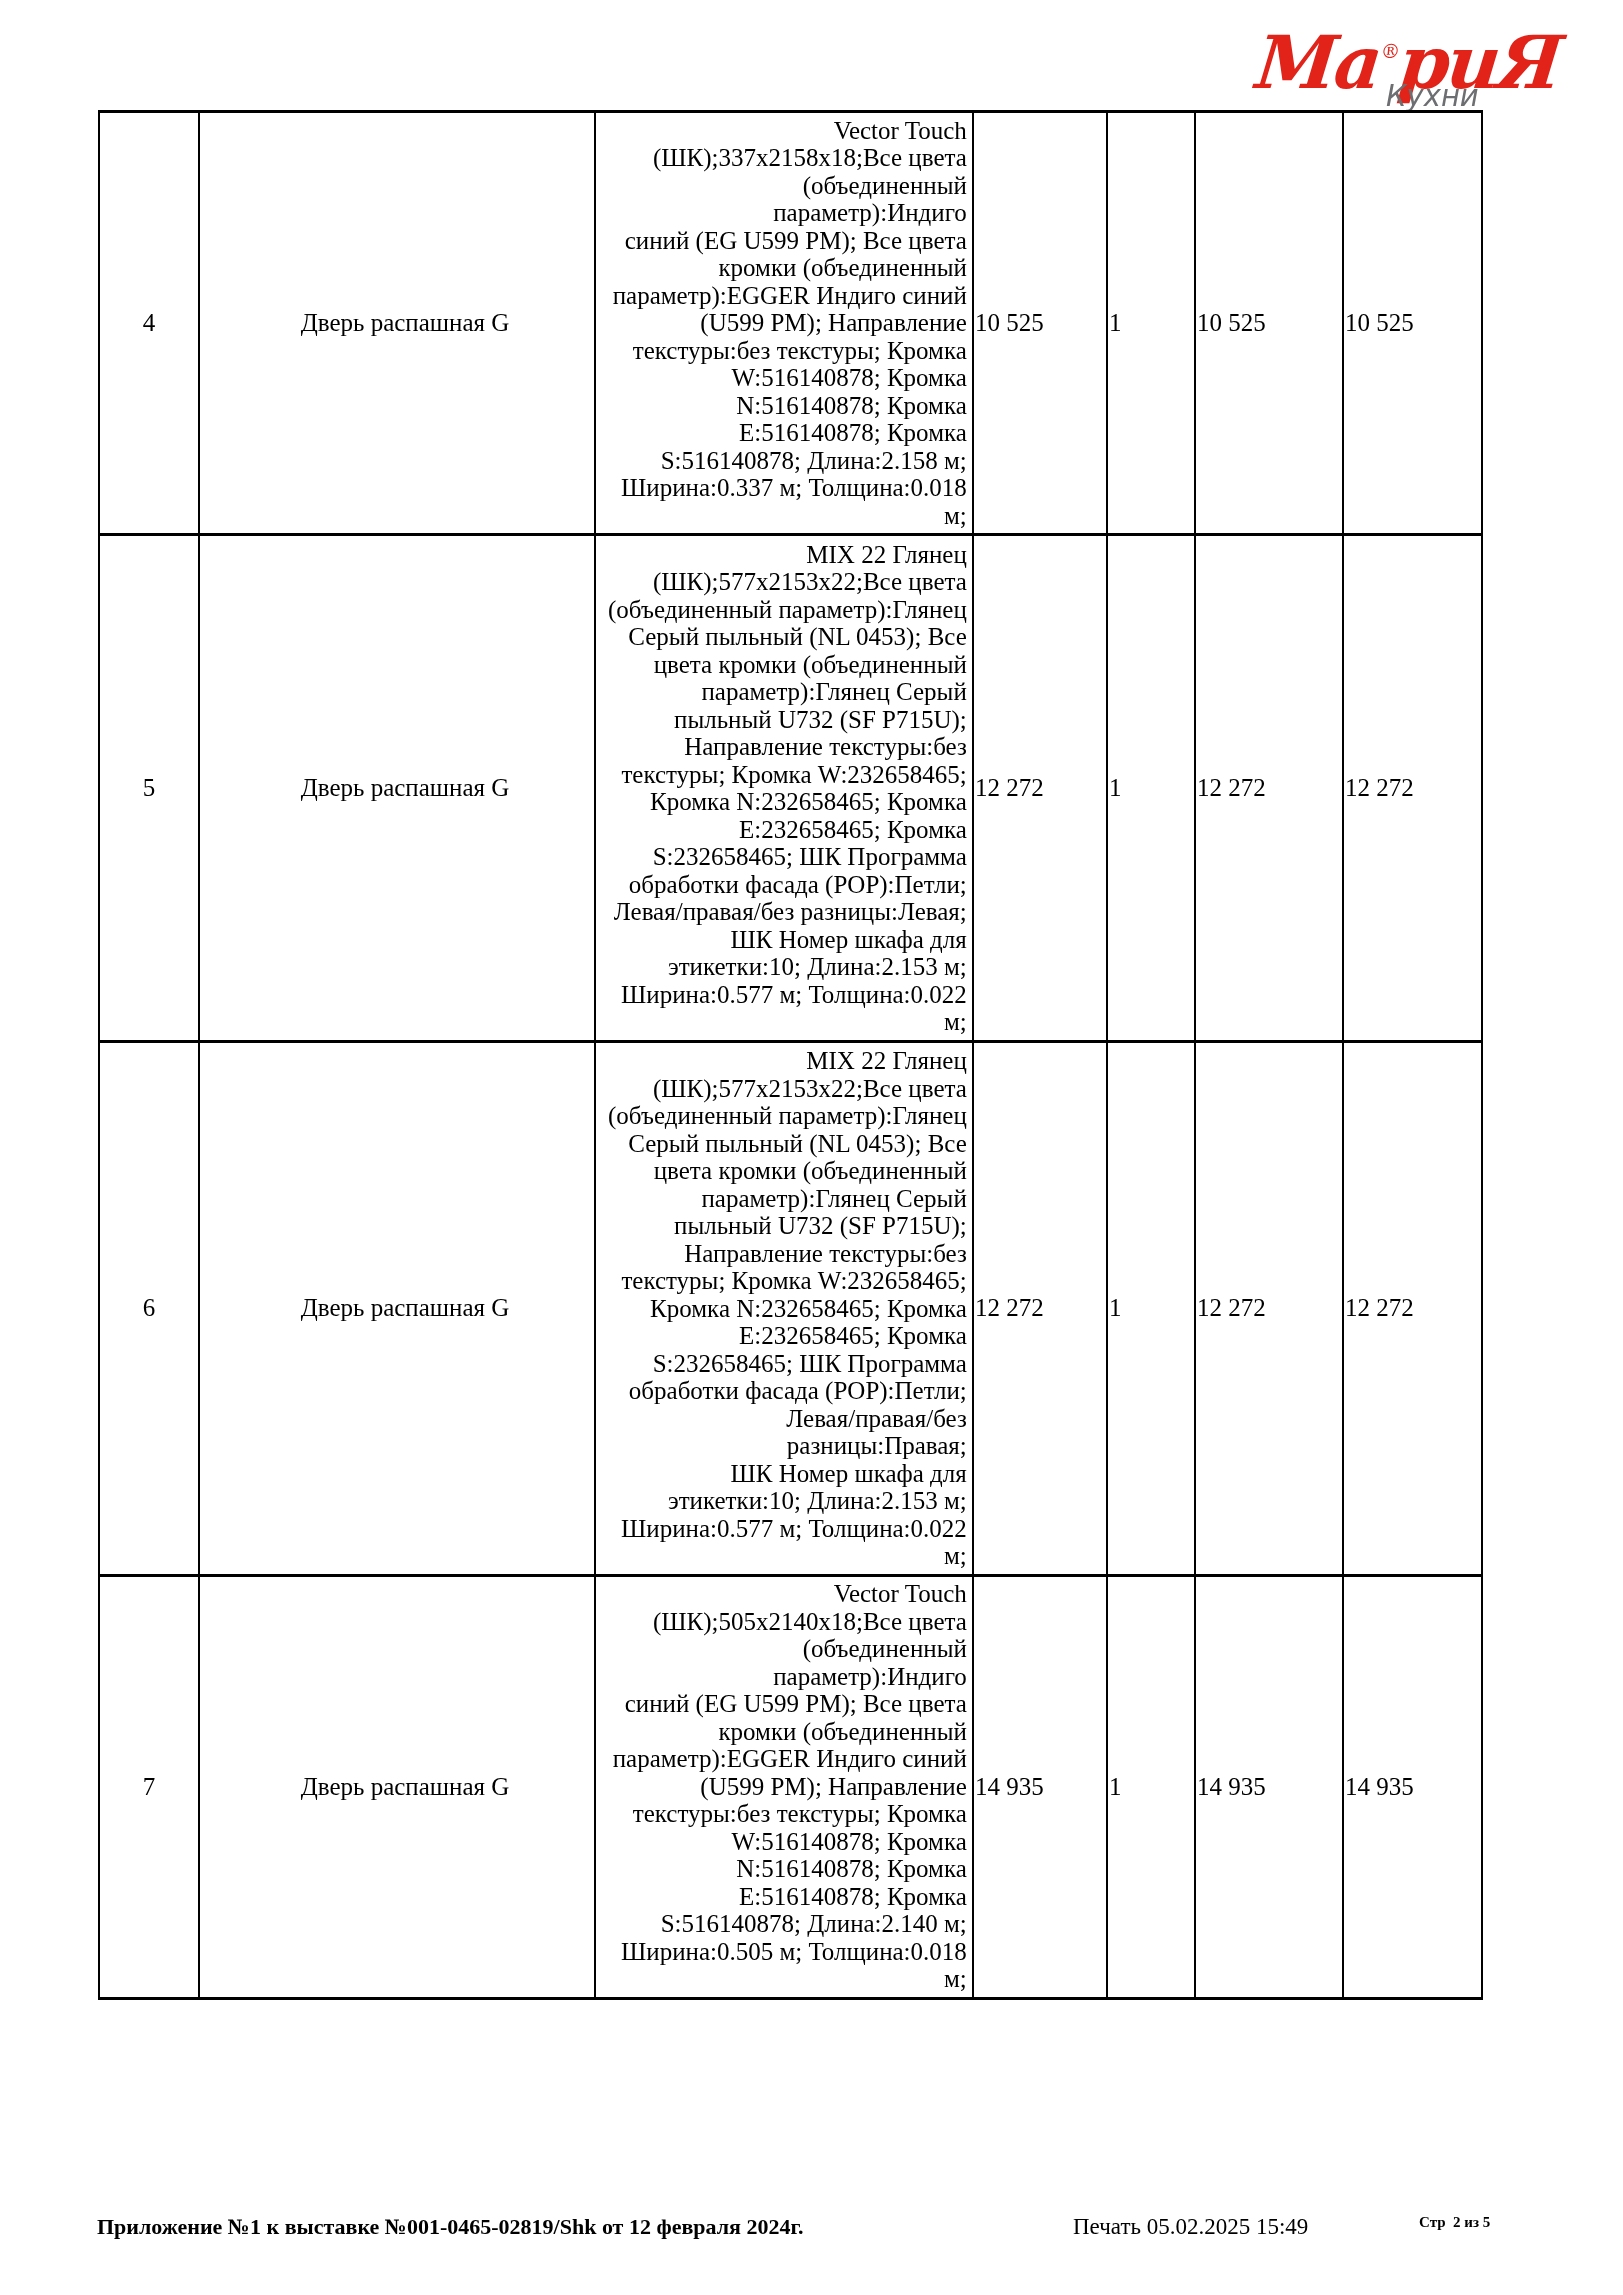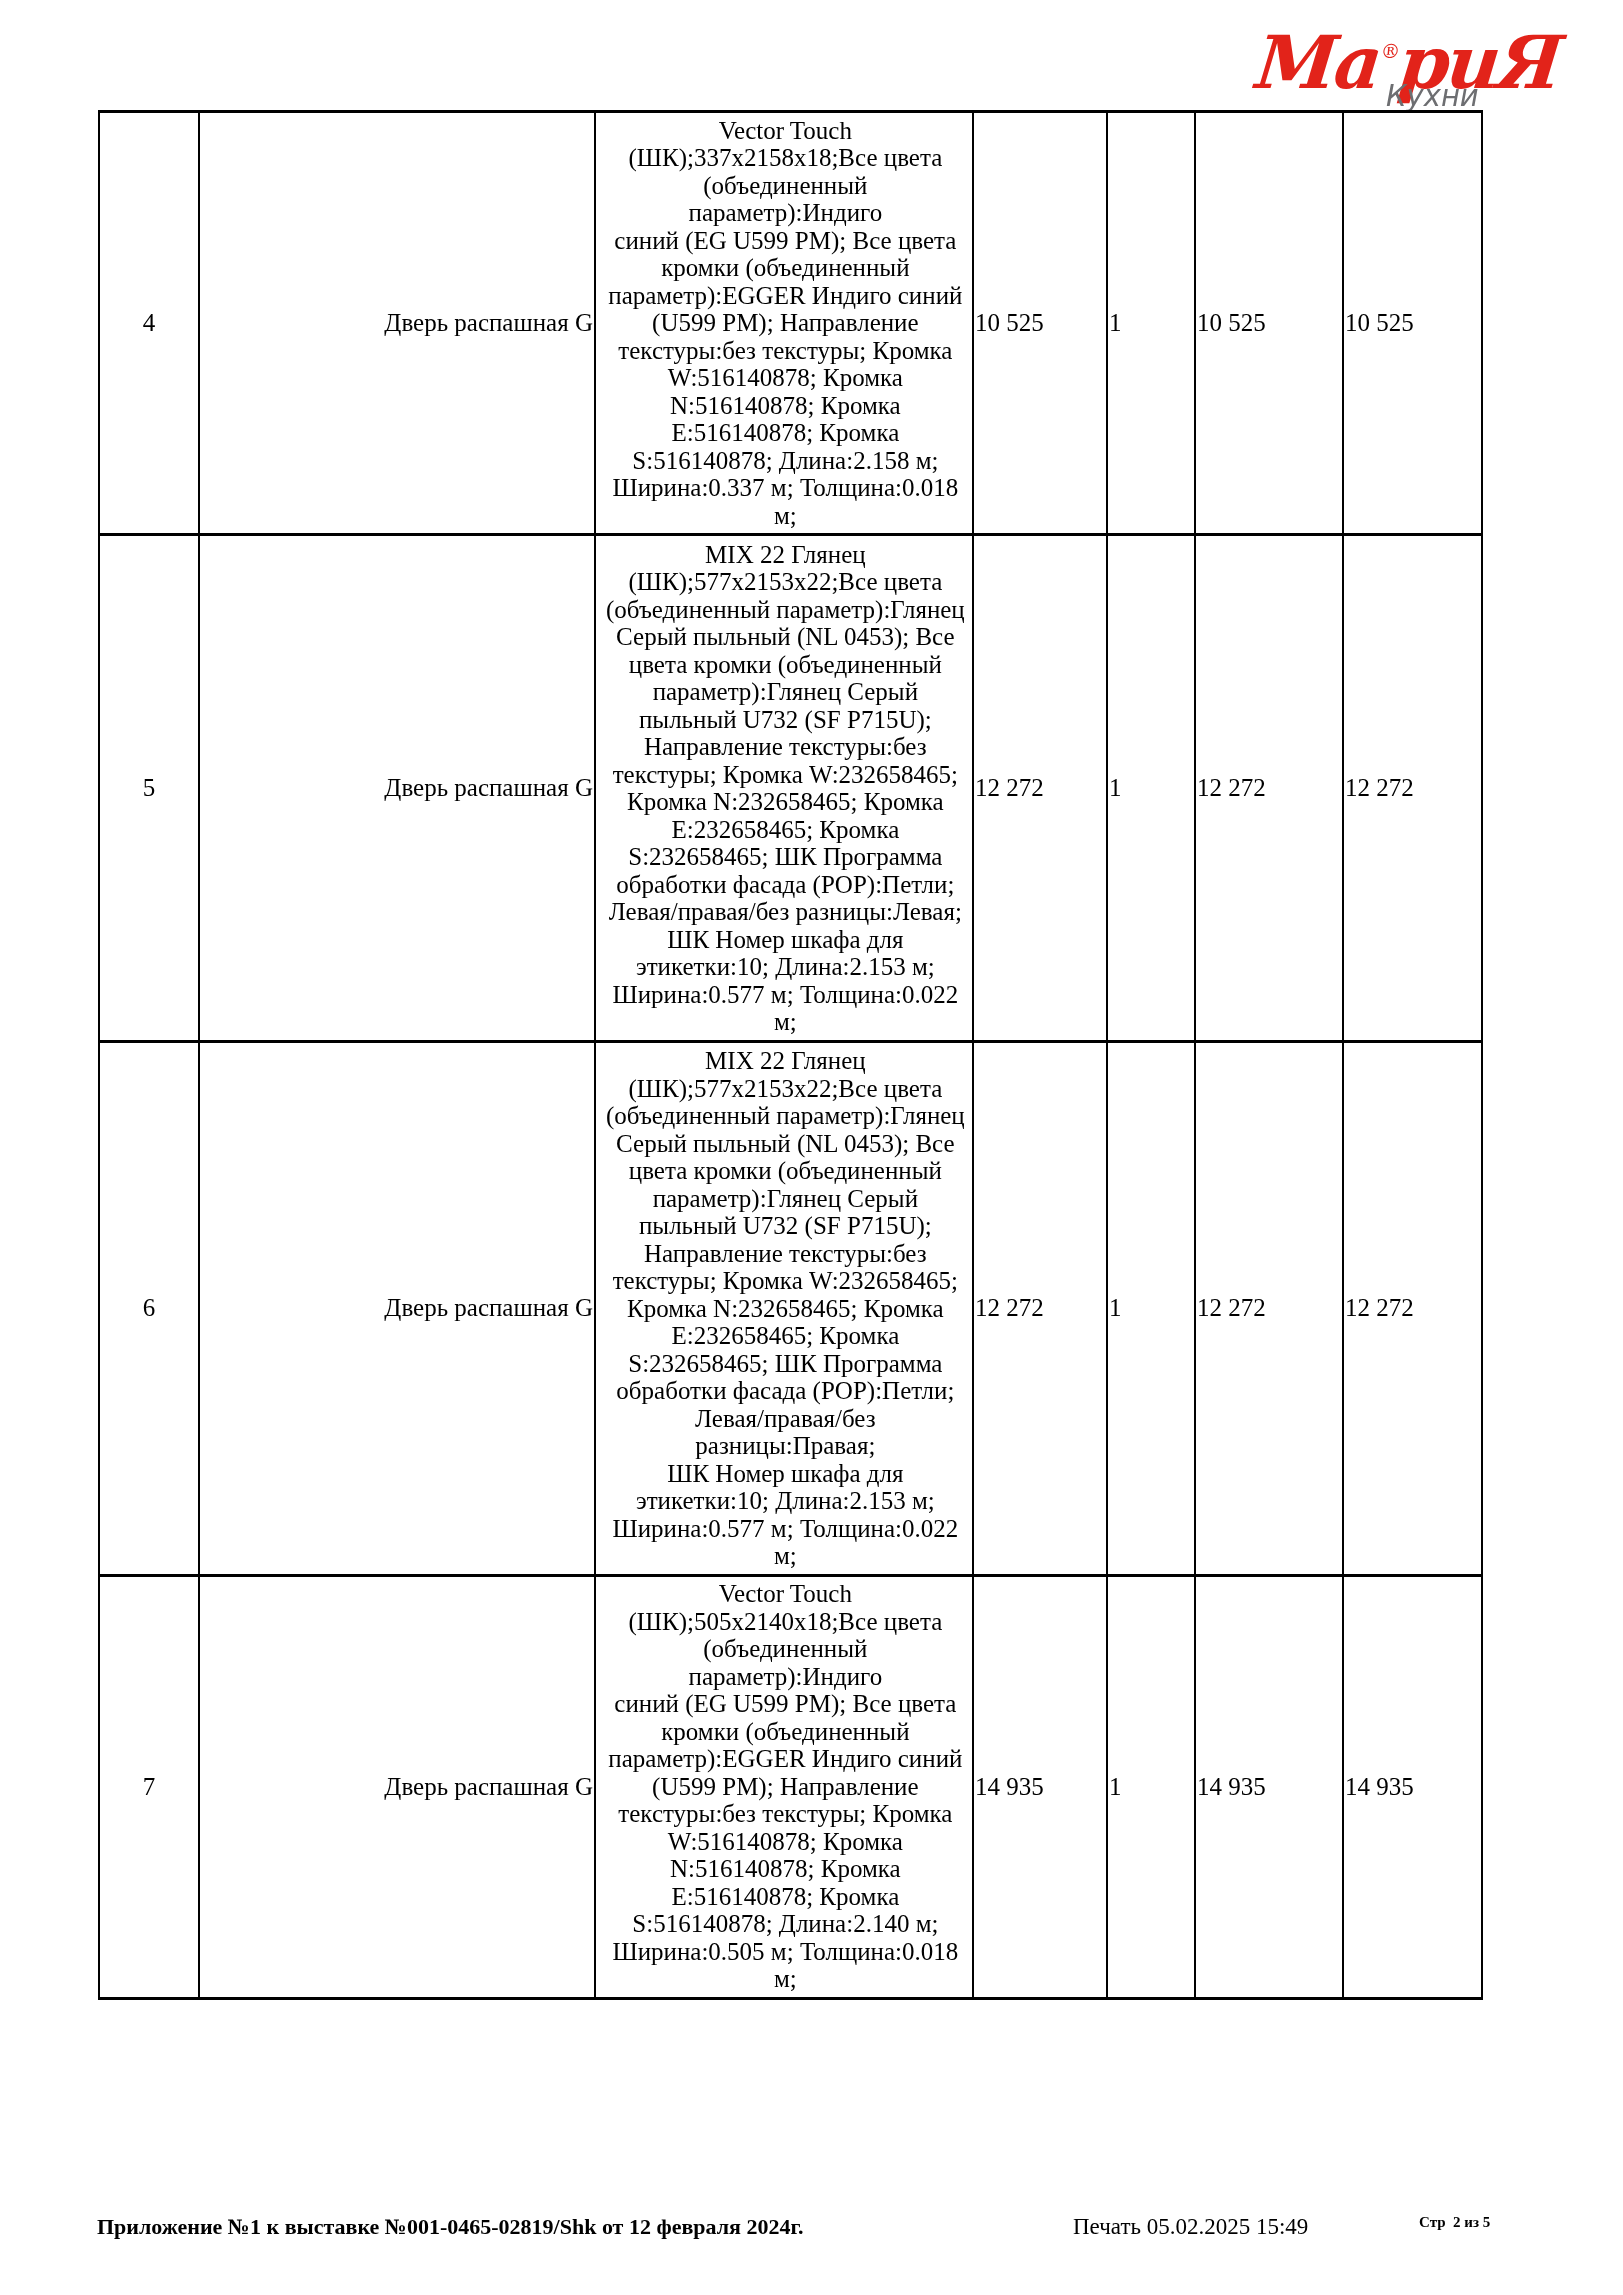"Vector Touch" td.col-desc { text-align: center -> right }
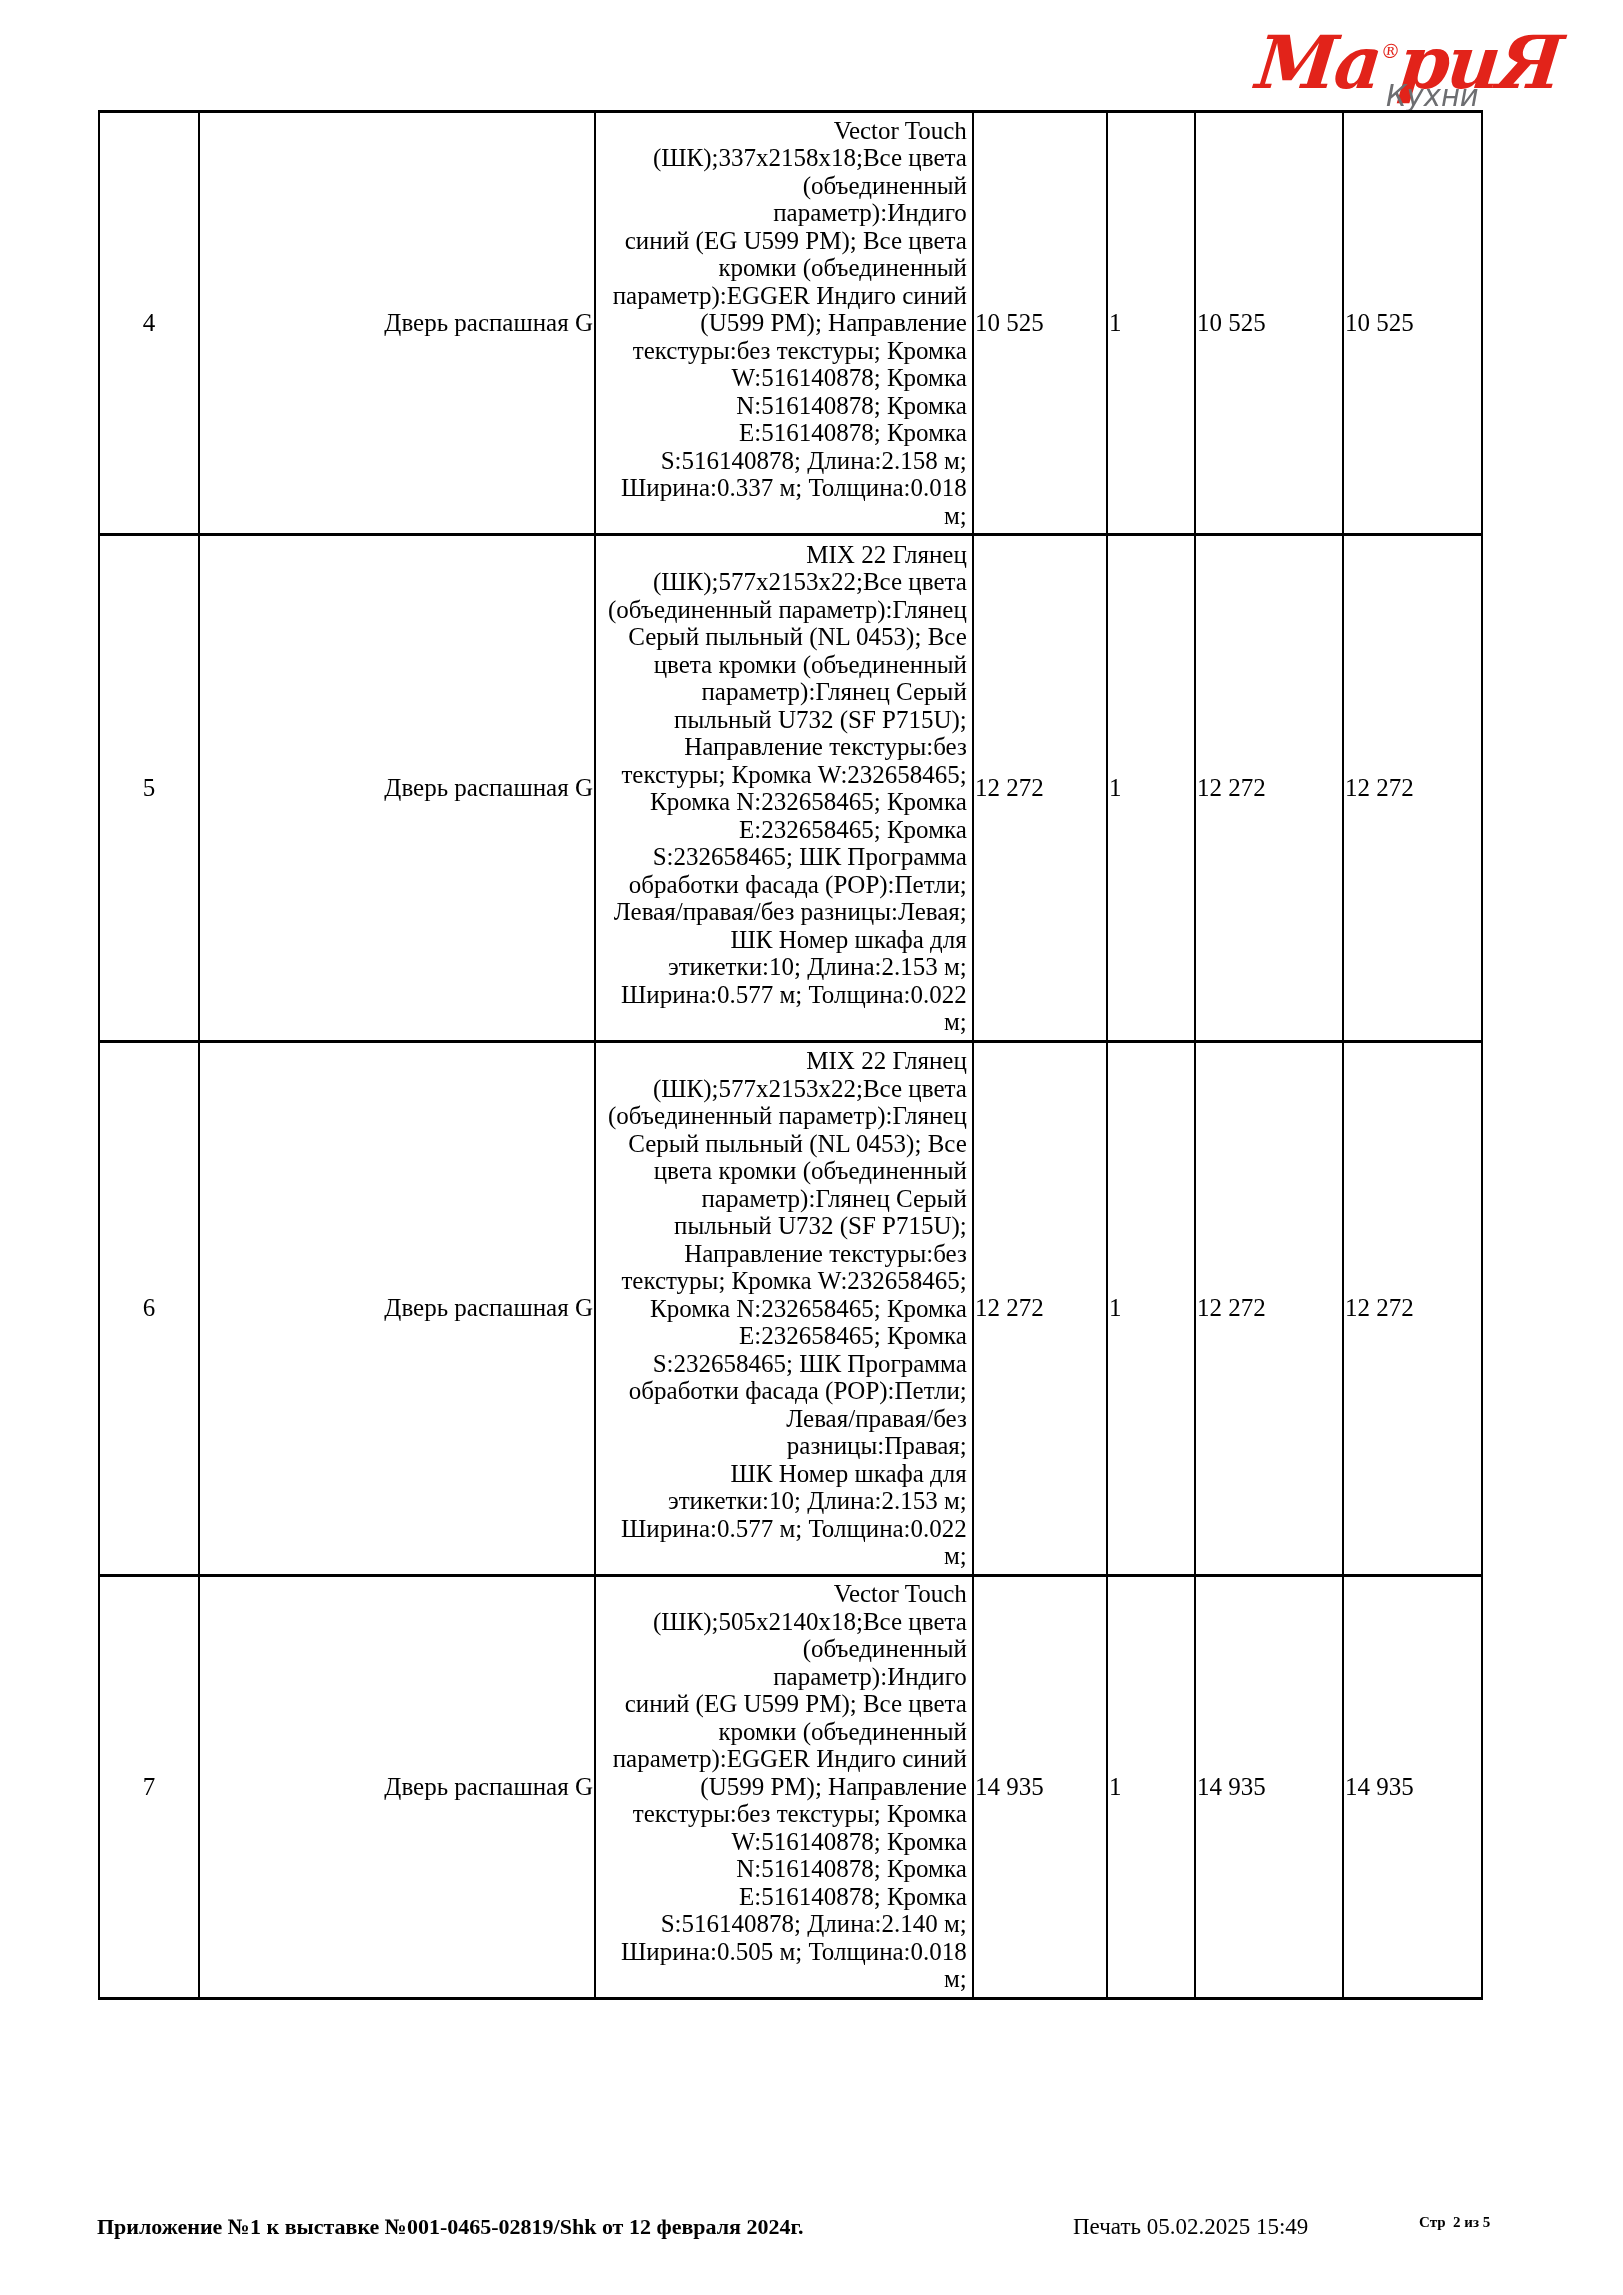"Дверь распашная G" td.col-name { text-align: right -> center }
